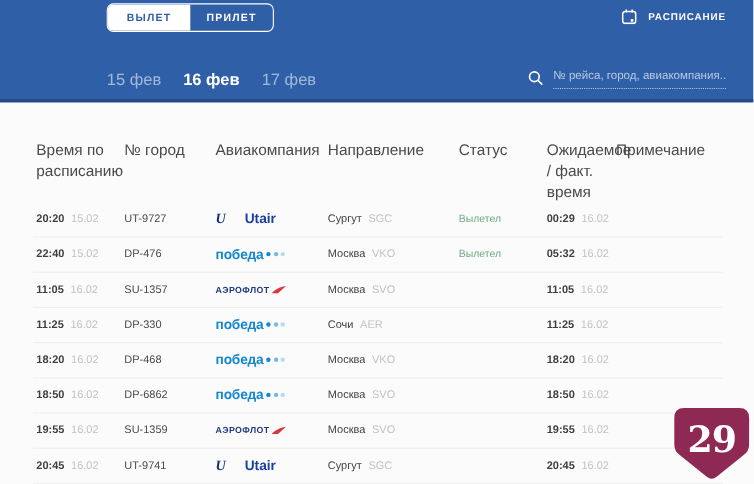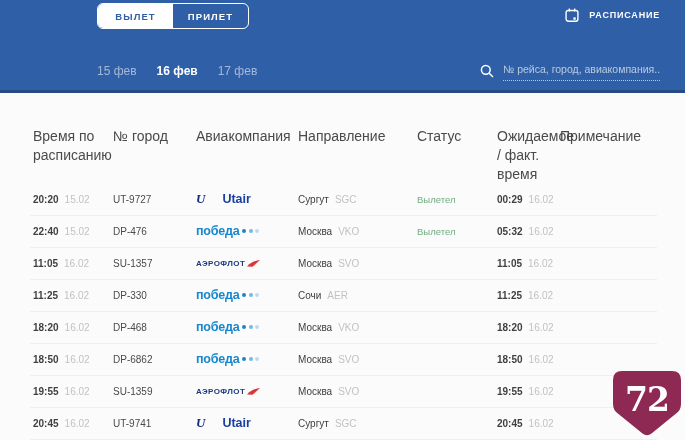"15 фев" .dates { font-size: 12px -> 15px }
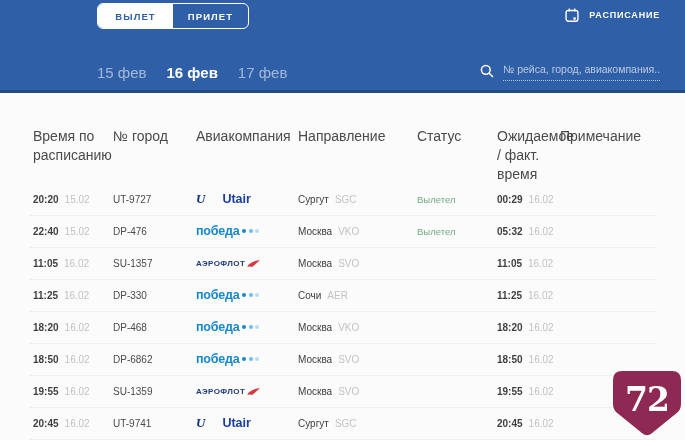"72" span.num { text: 72 -> 29 }
